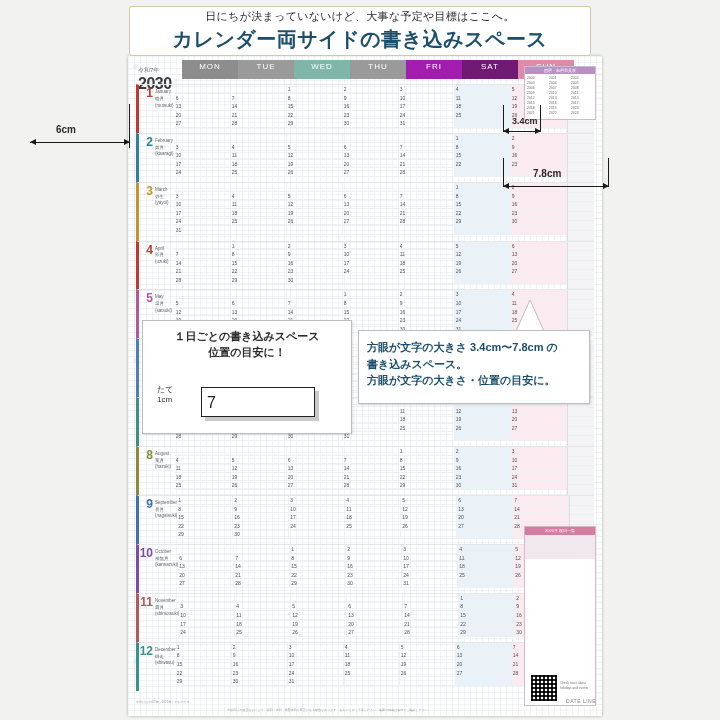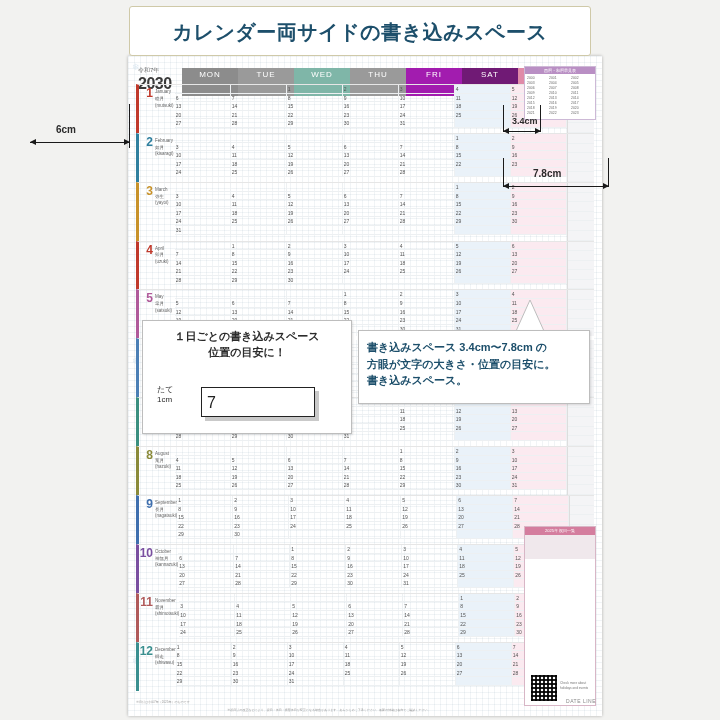"日にちが決まっていないけど、大事な予定や目標はここへ。" div.l1 { html: none -> <div>日にちが決まっていないけど、大事な予定や目標はここへ。</div> }
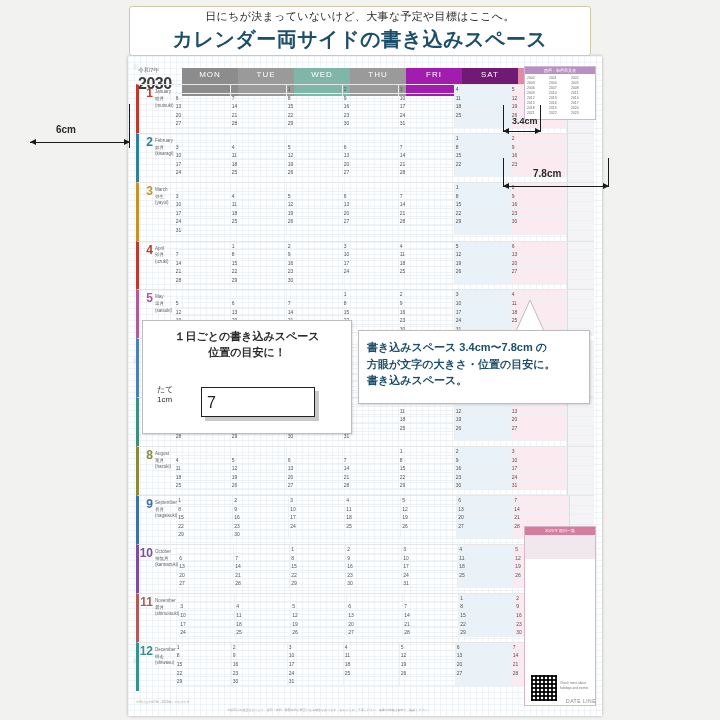"MON" .wk { height: 28px -> 19px; top: 12px -> 4px }
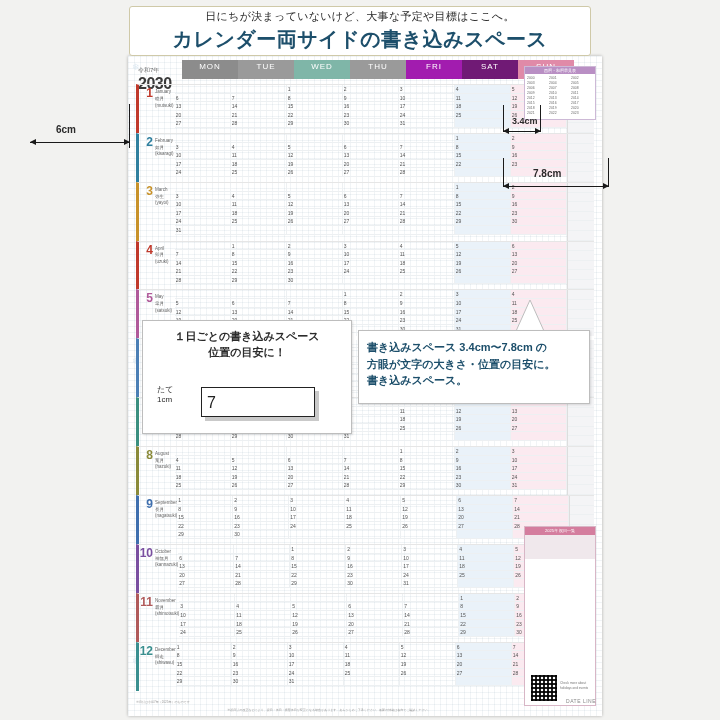"書き込みスペース 3.4cm〜7.8cm の" p { text: 書き込みスペース -> 方眼が文字の大きさ }
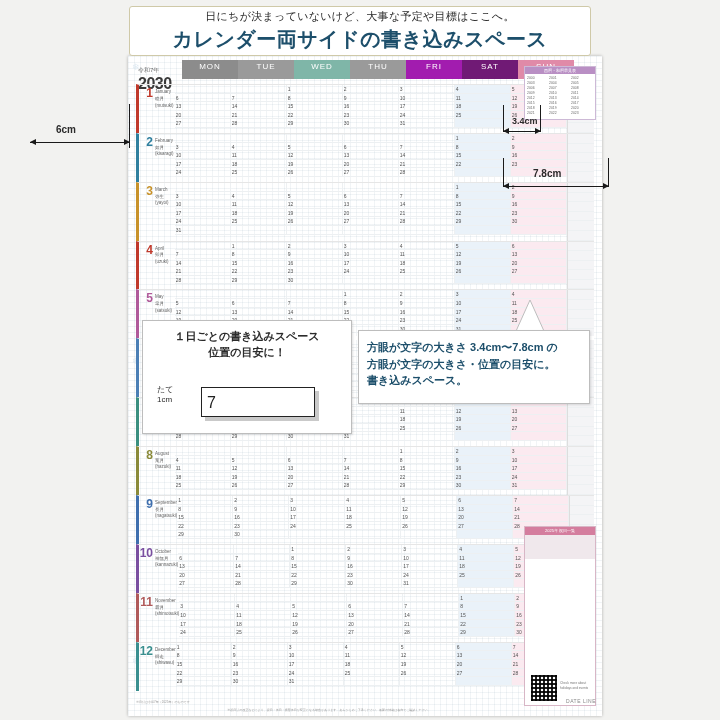"方眼が文字の大きさ・位置の目安に。" p { order: before "書き込みスペース。" -> after "書き込みスペース。" }
